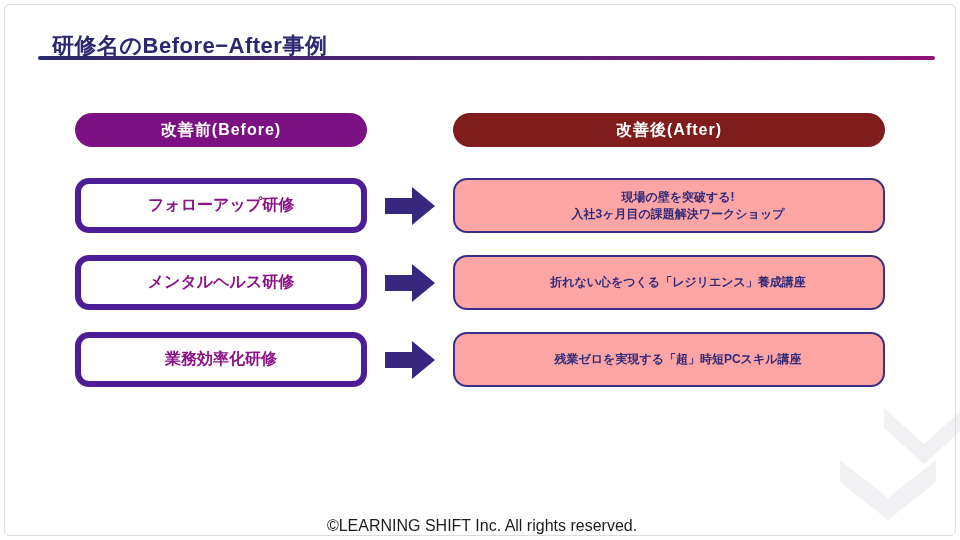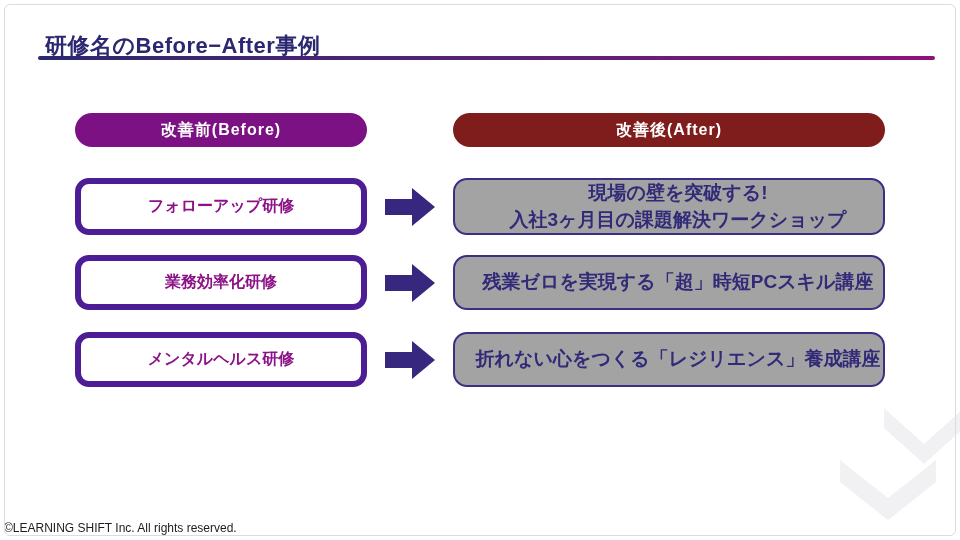"研修名のBefore−After事例" .title { left: 45px -> 52px }
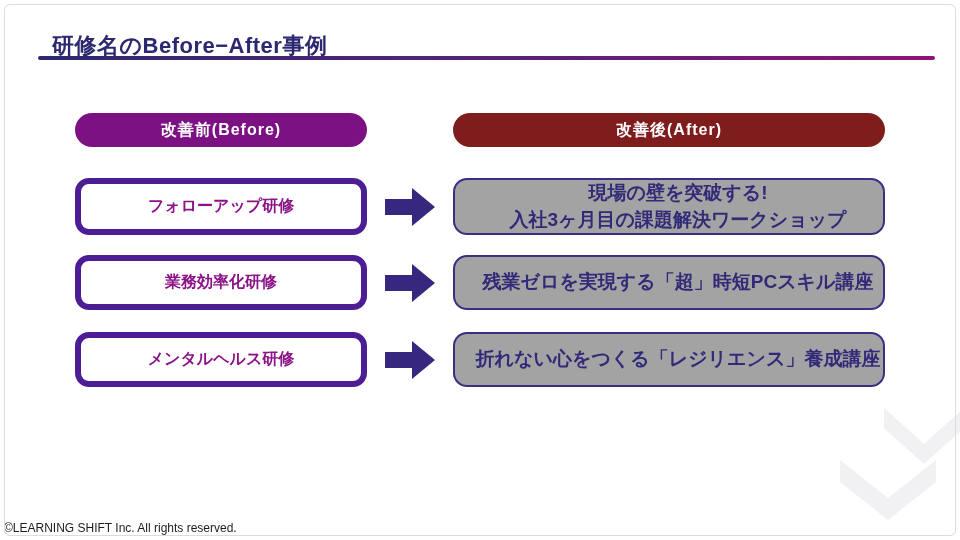"現場の壁を突破する!" .after-cell { background: #a3a3a3 -> #fca5a5; font-size: 19px -> 12px }
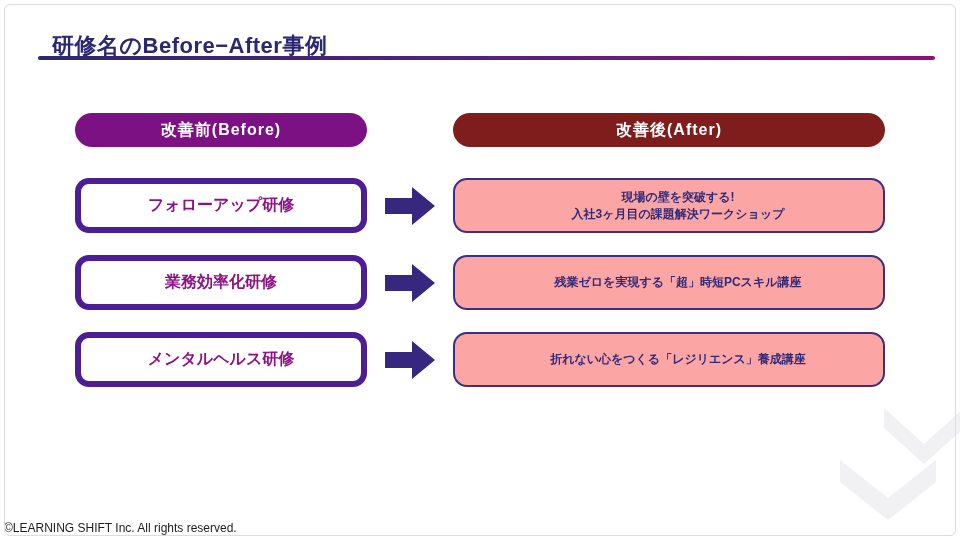"業務効率化研修" div.grid-row { order: before "メンタルヘルス研修" -> after "メンタルヘルス研修" }
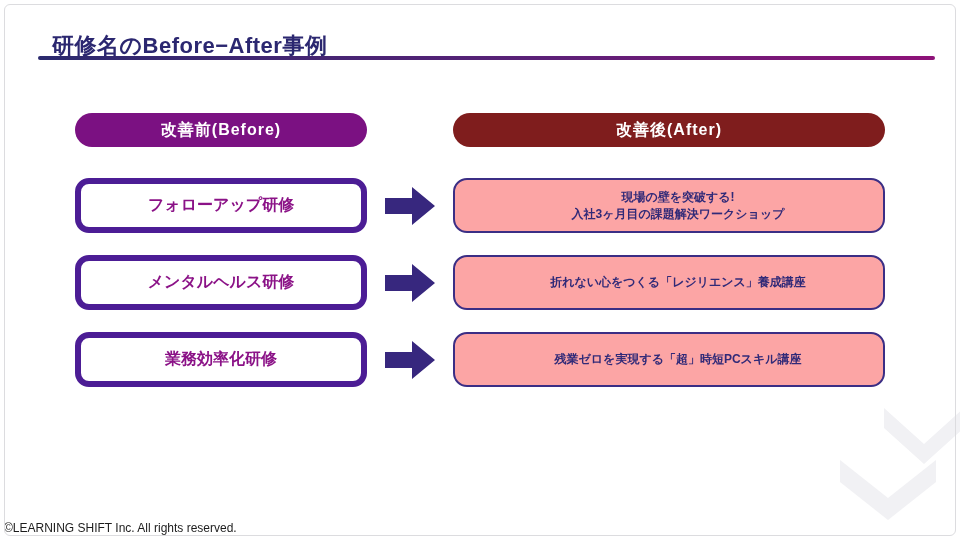"©LEARNING SHIFT Inc. All rights" .footer { font-size: 12px -> 16px; text-align: none -> center }
